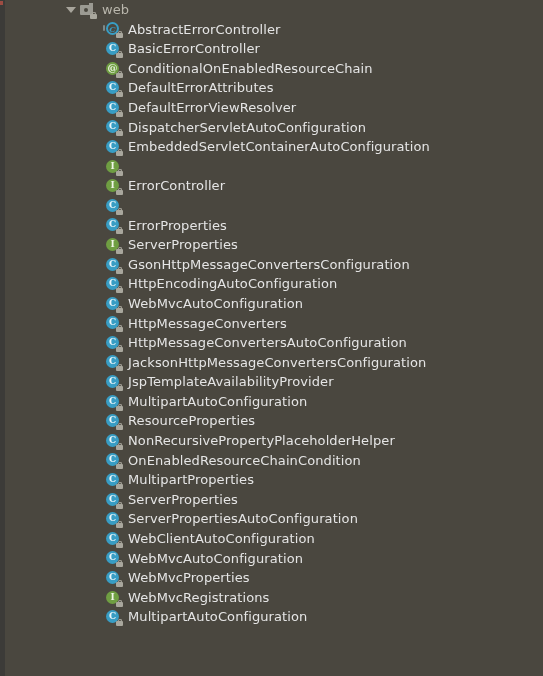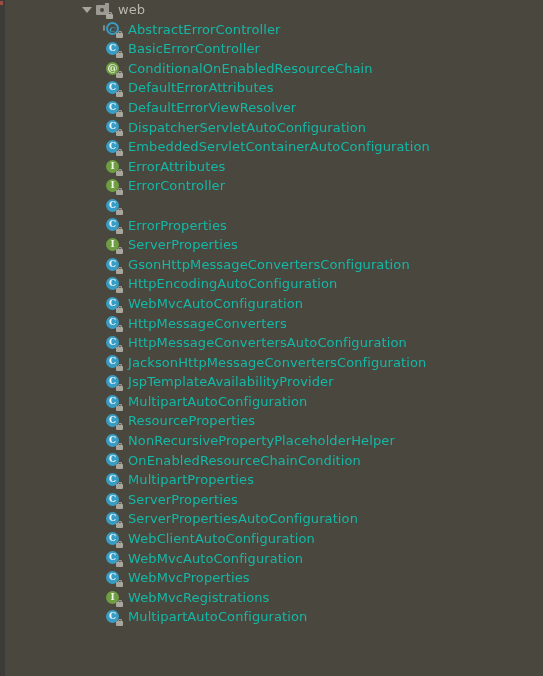"web" .row-root { padding-left: 76px -> 60px }
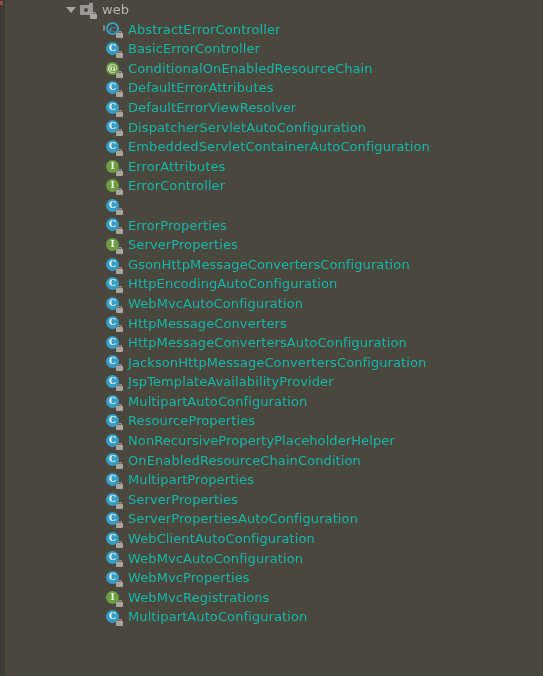"AbstractErrorController" .row-label { color: #14b8a6 -> #e5e5e5 }
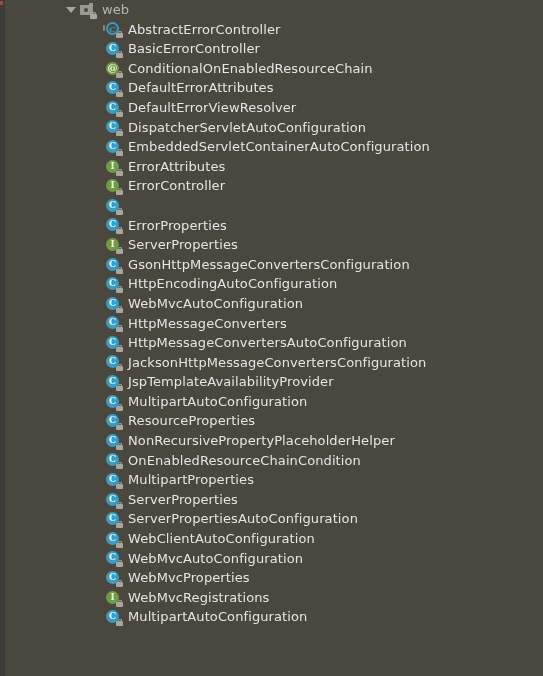"ErrorAttributes" span.row-label { html: <span>ErrorAttributes</span> -> none }
